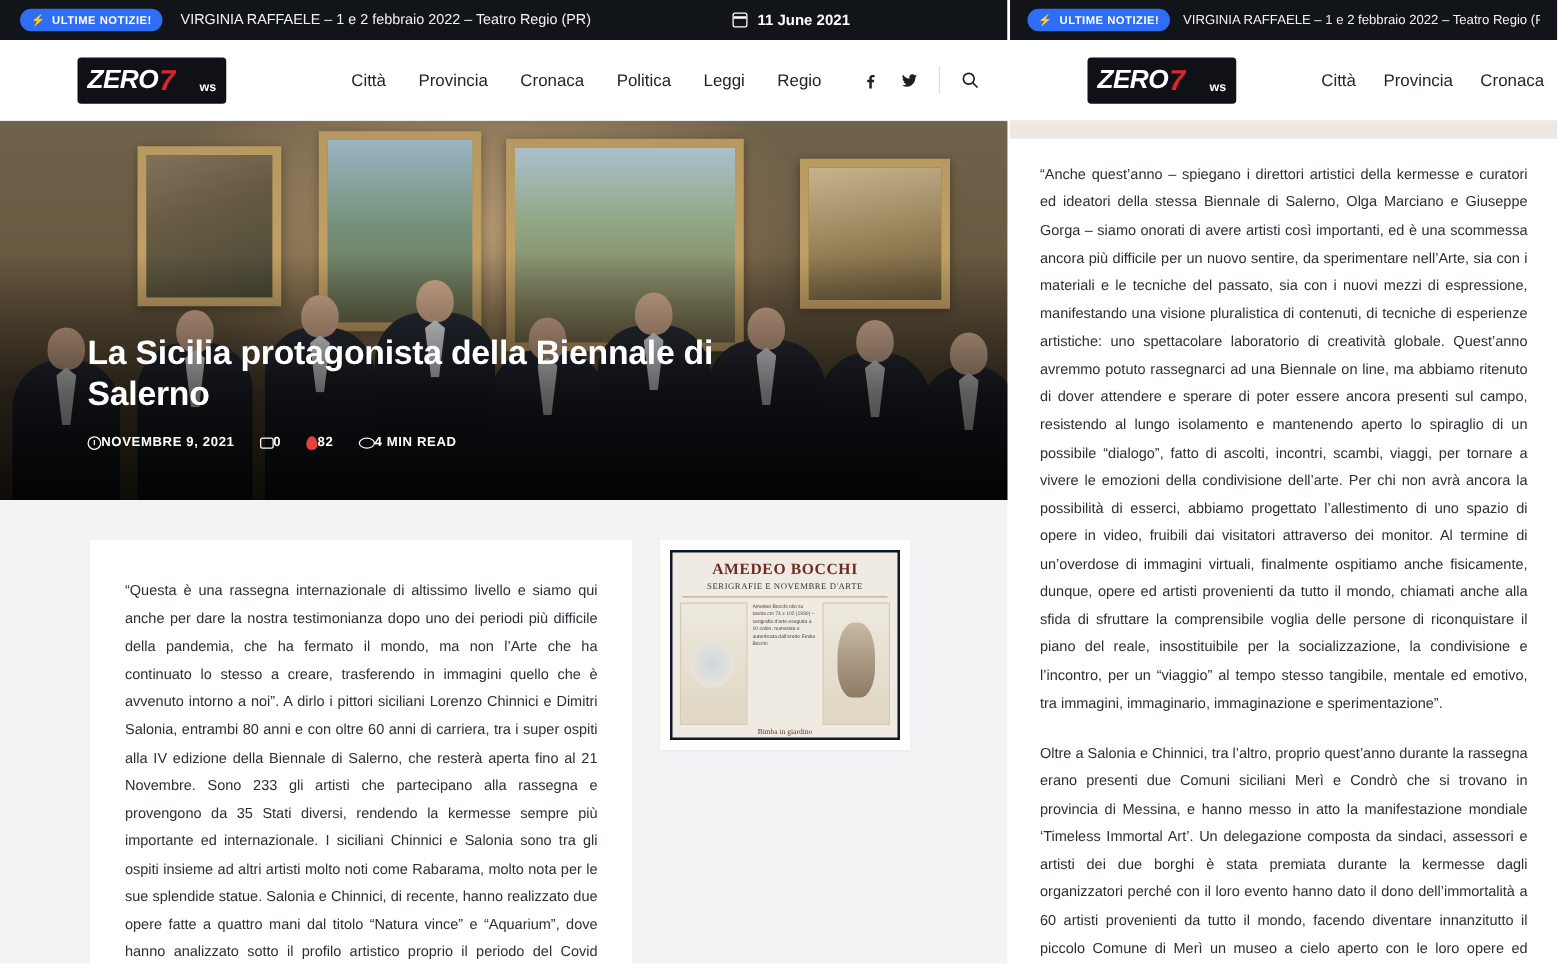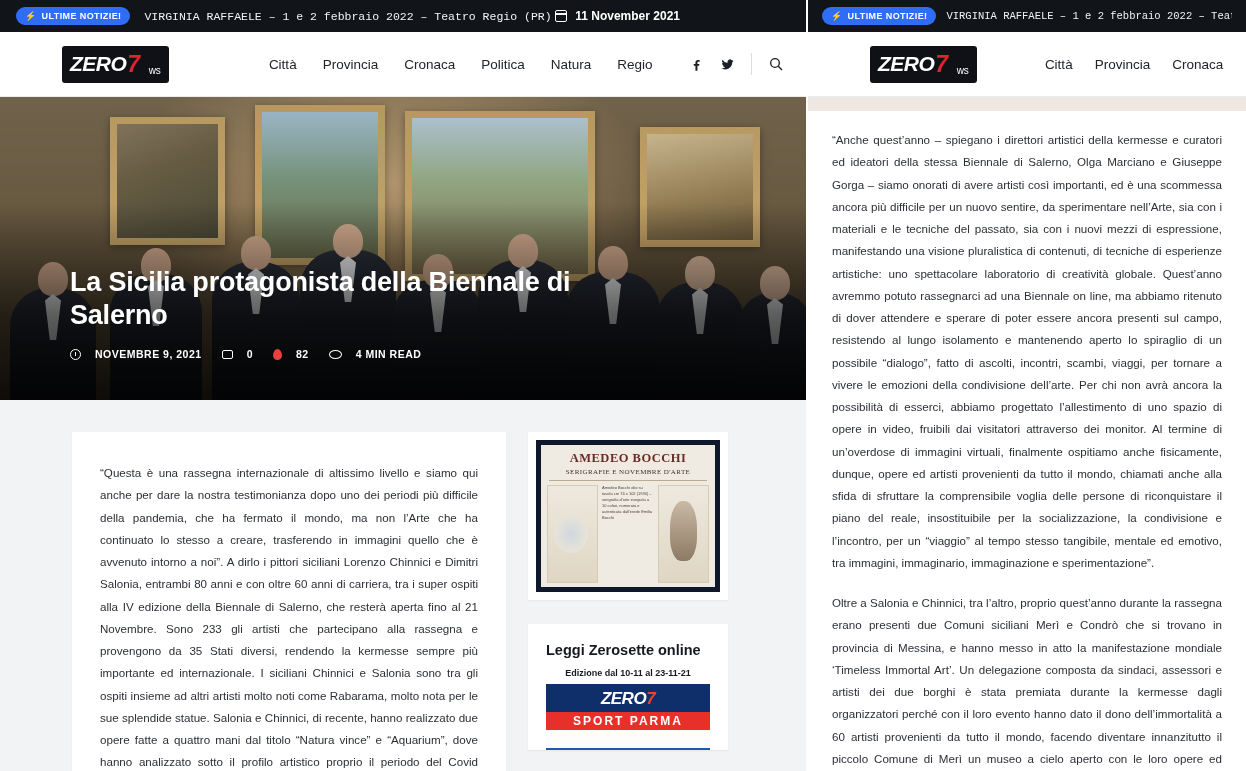"VIRGINIA RAFFAELE – 1 e" .newsbar-text { font-family: Liberation Mono, monospace -> none }
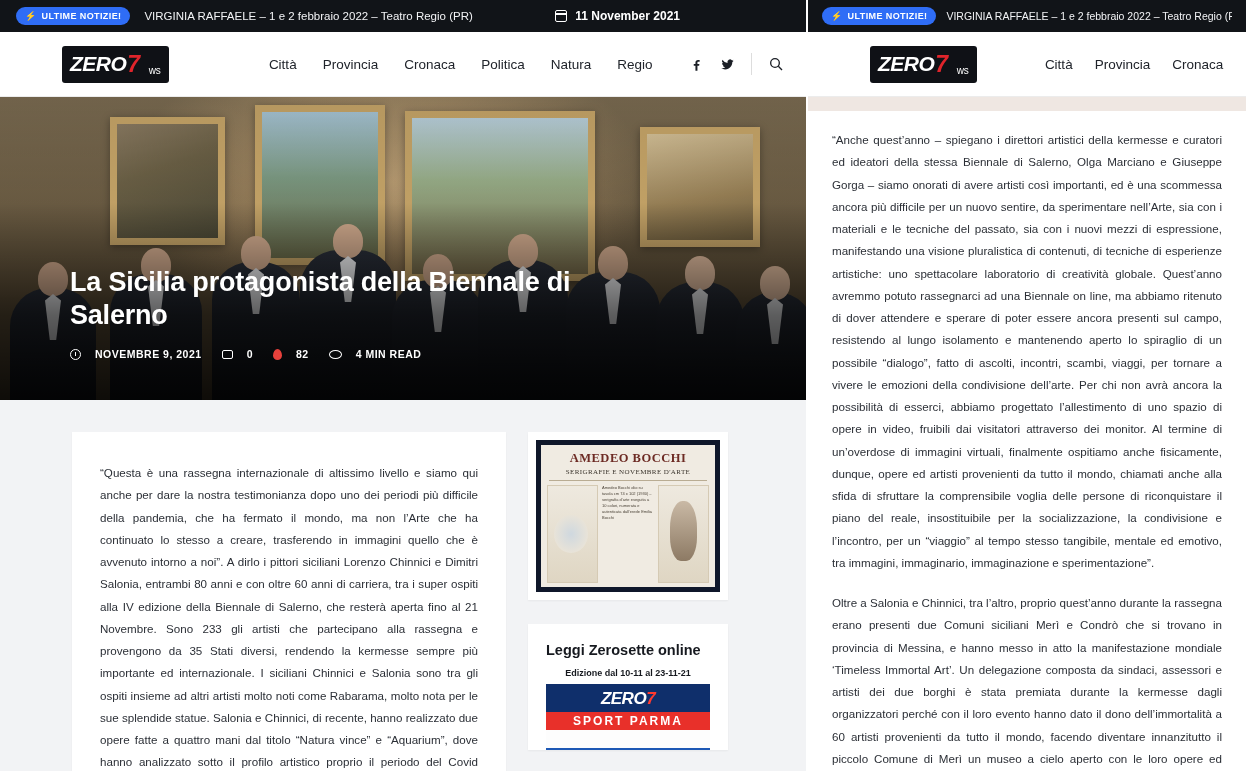"11 November 2021" span { text: November -> June }
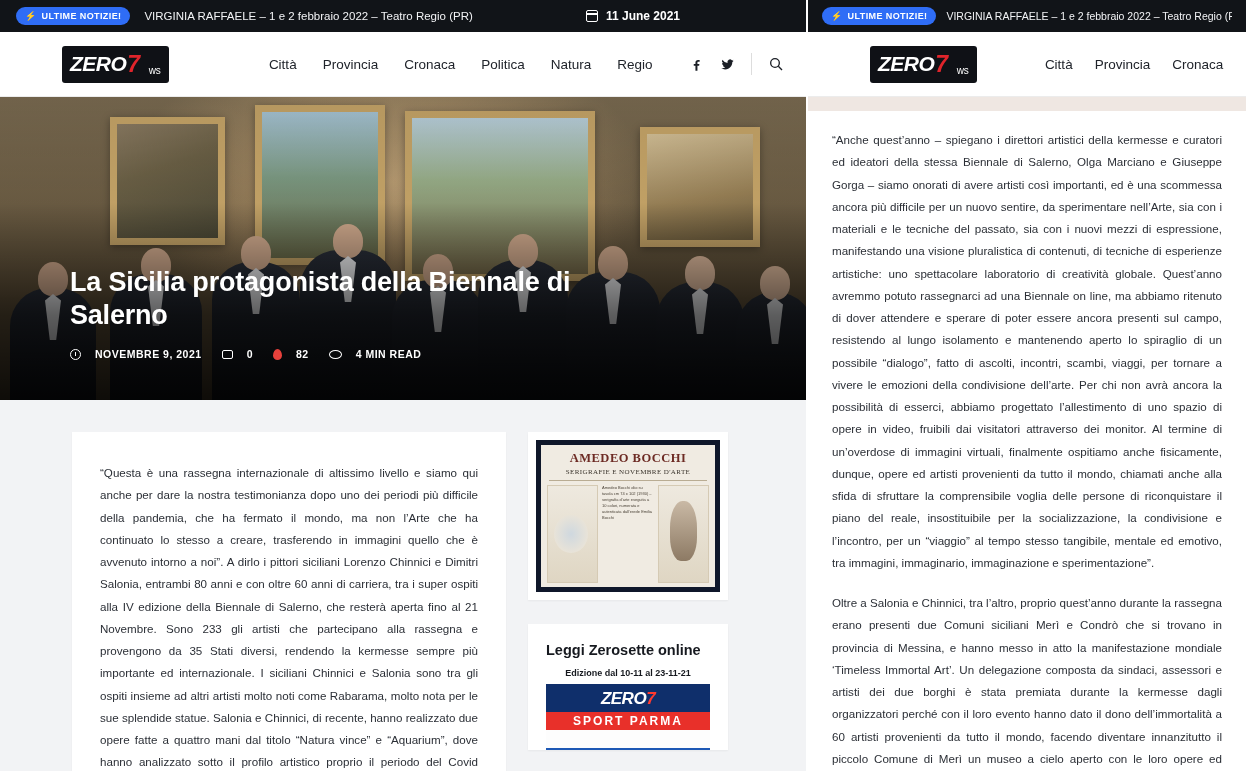"ws" .logo .news { font-weight: normal -> bold; margin-left: 9px -> 20px }
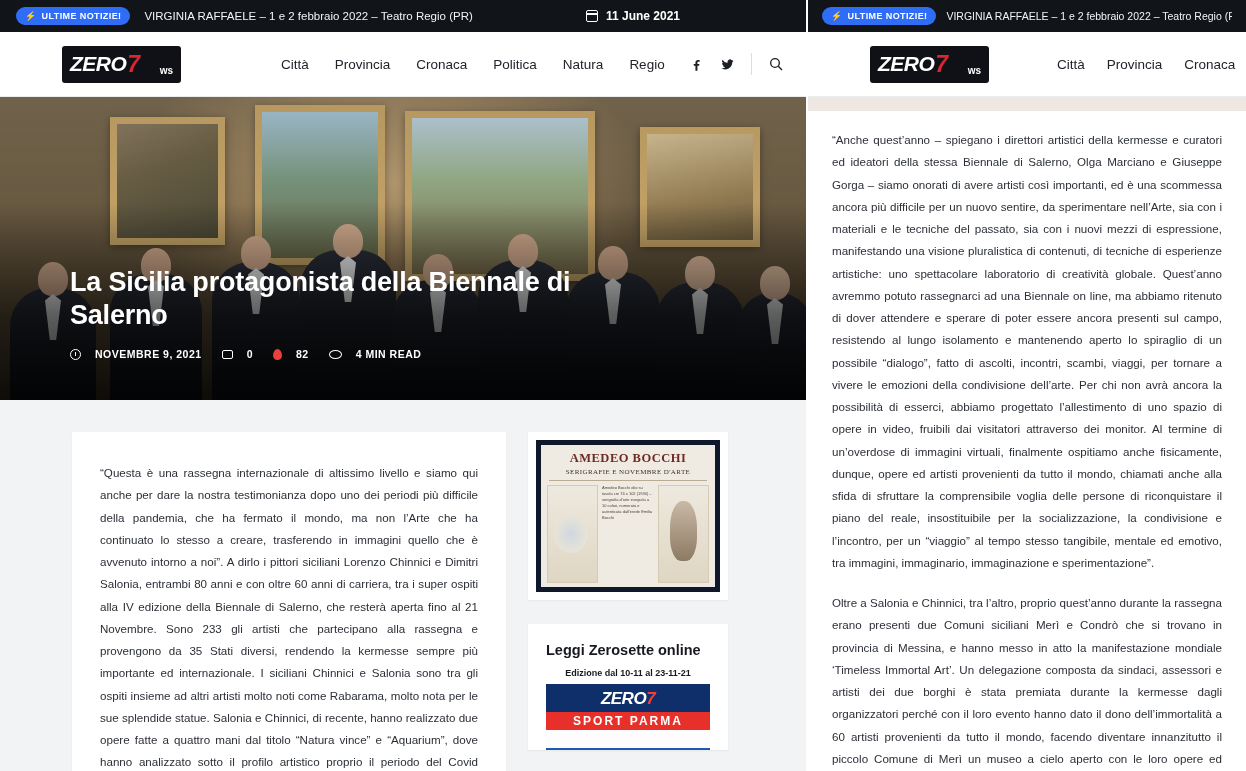"Natura" a { text: Natura -> Leggi }
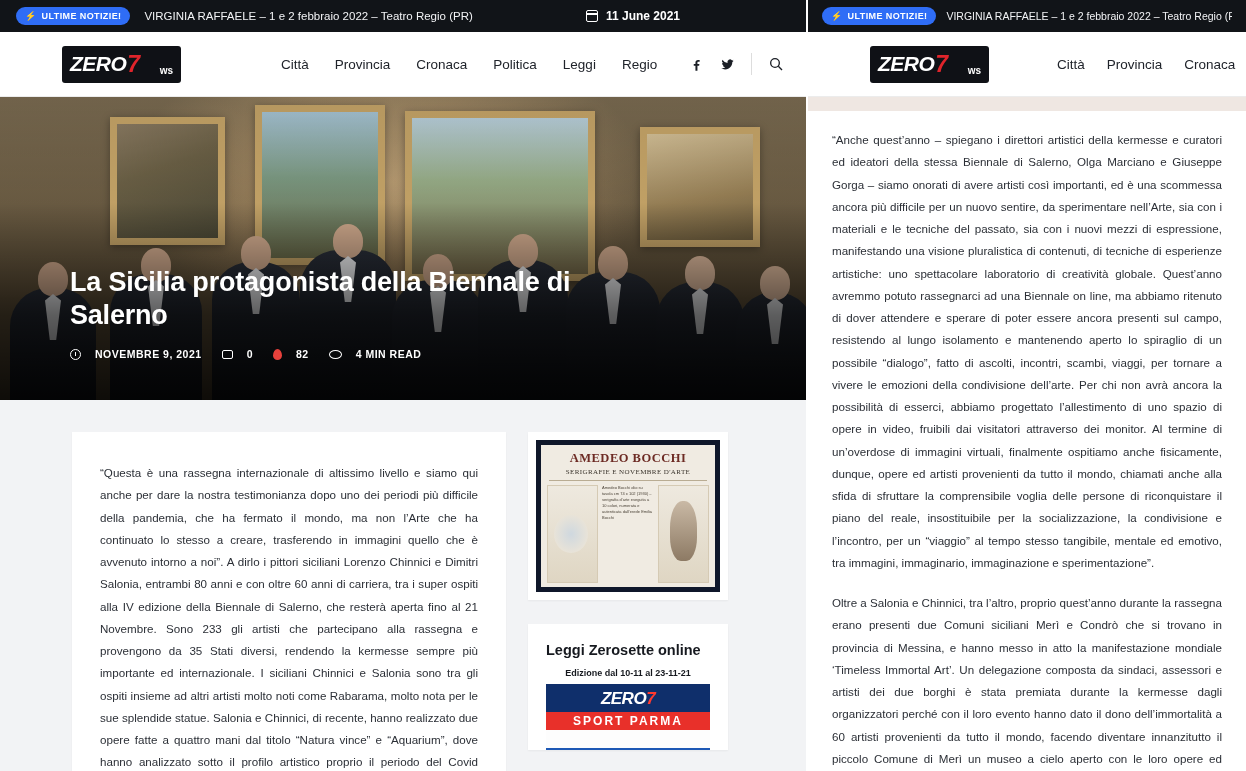"NOVEMBRE 9, 2021" .hero-meta .mi { gap: 14px -> 0 }
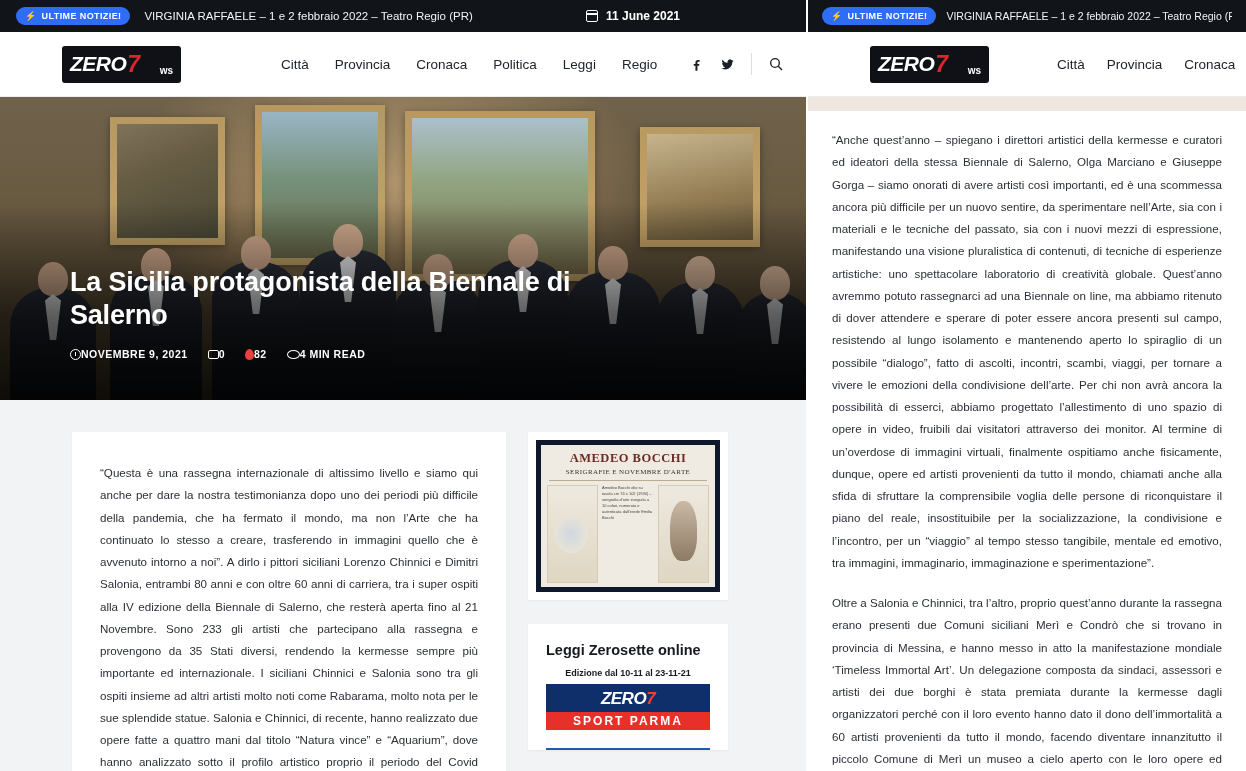"AMEDEO BOCCHI" .ad-inner { border: 5px solid #0f172a -> 2px solid #0f172a }
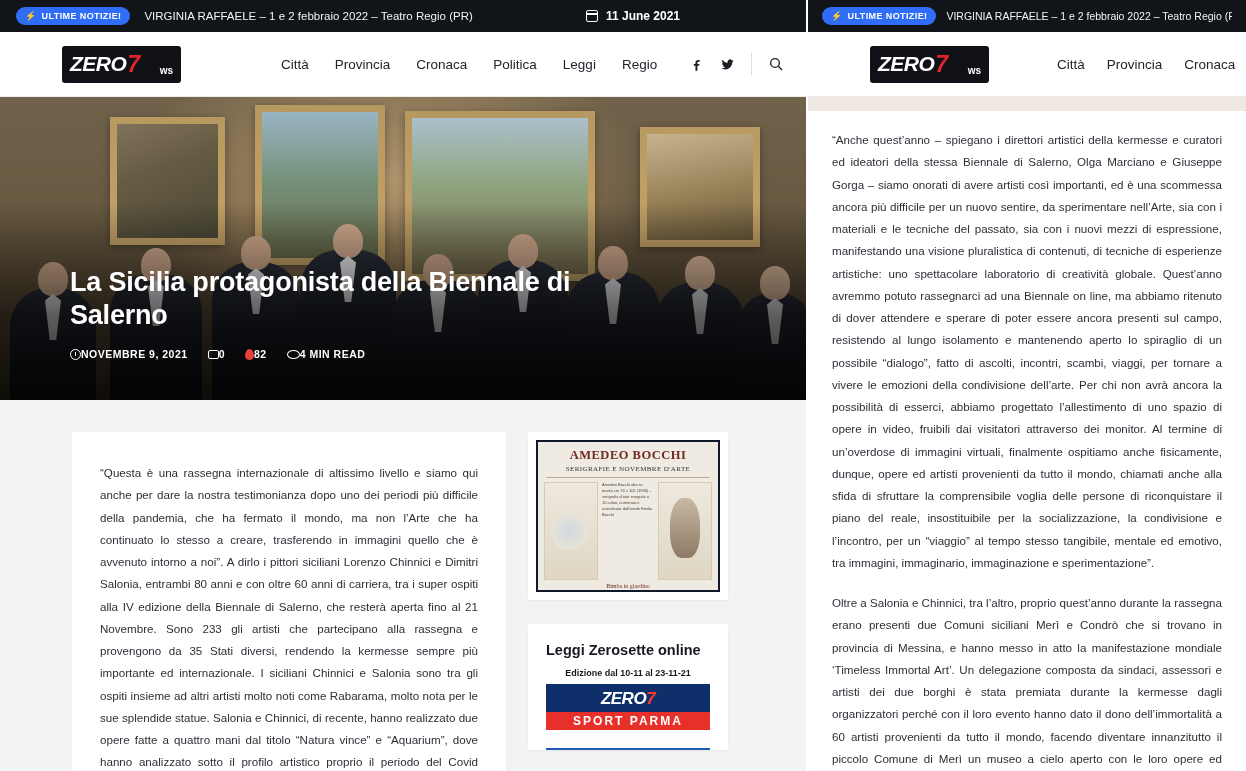"Leggi Zerosette online" div.widget-card { html: <div> <h3>Leggi Zerosette online</h3> <div>Edizione dal 10-11 al 23-11-21</div> <div> <div> <span>ZERO</span><span>7</span> </div> <div>SPORT PARMA</div> <div></div> </div> </div> -> none }
